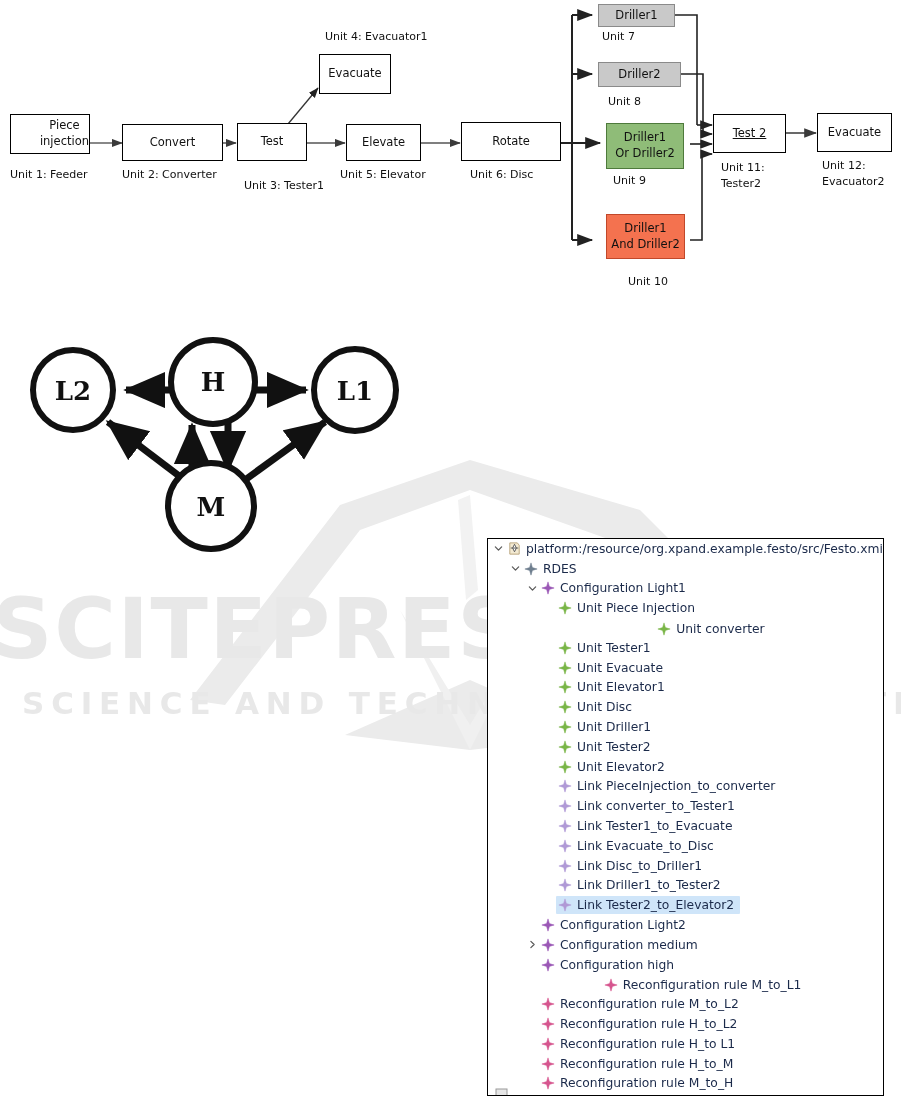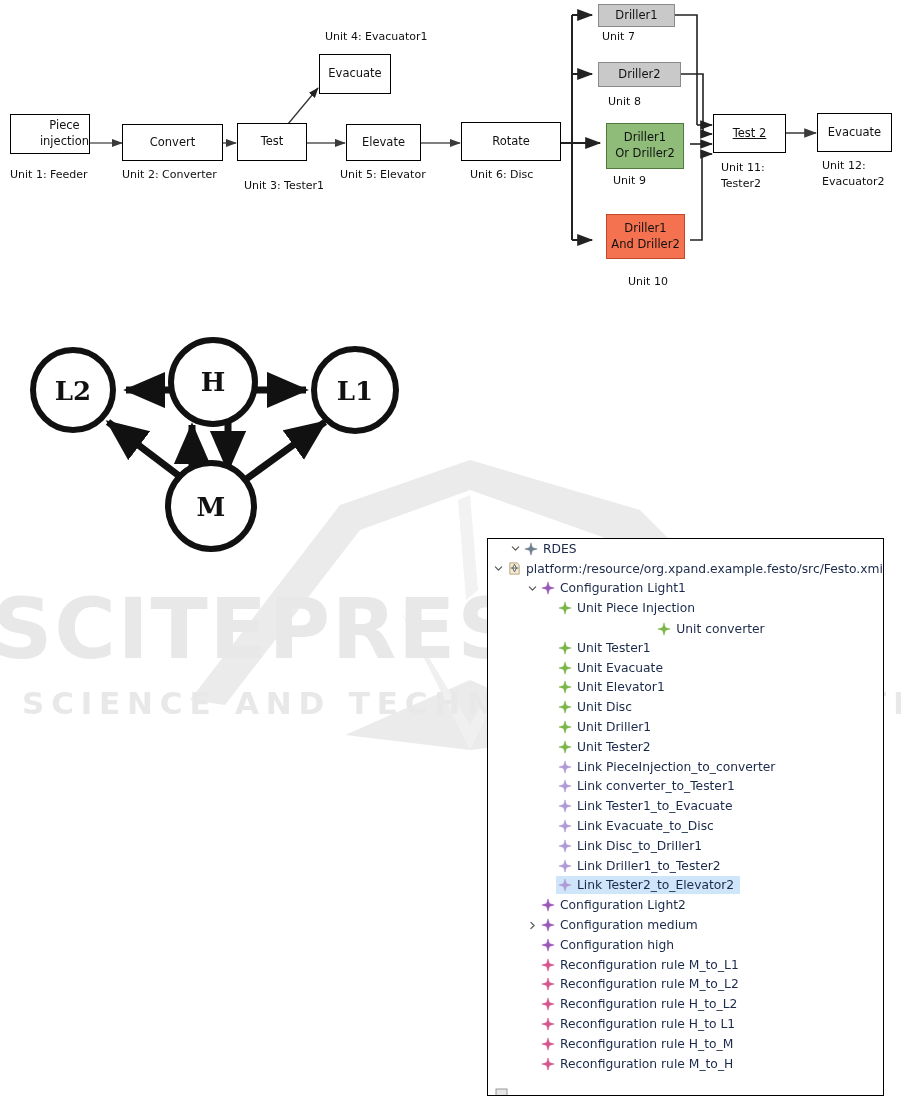"RDES" div.tree-row { order: before "platform:/resource/org.xpand.example.fes" -> after "platform:/resource/org.xpand.example.fes" }
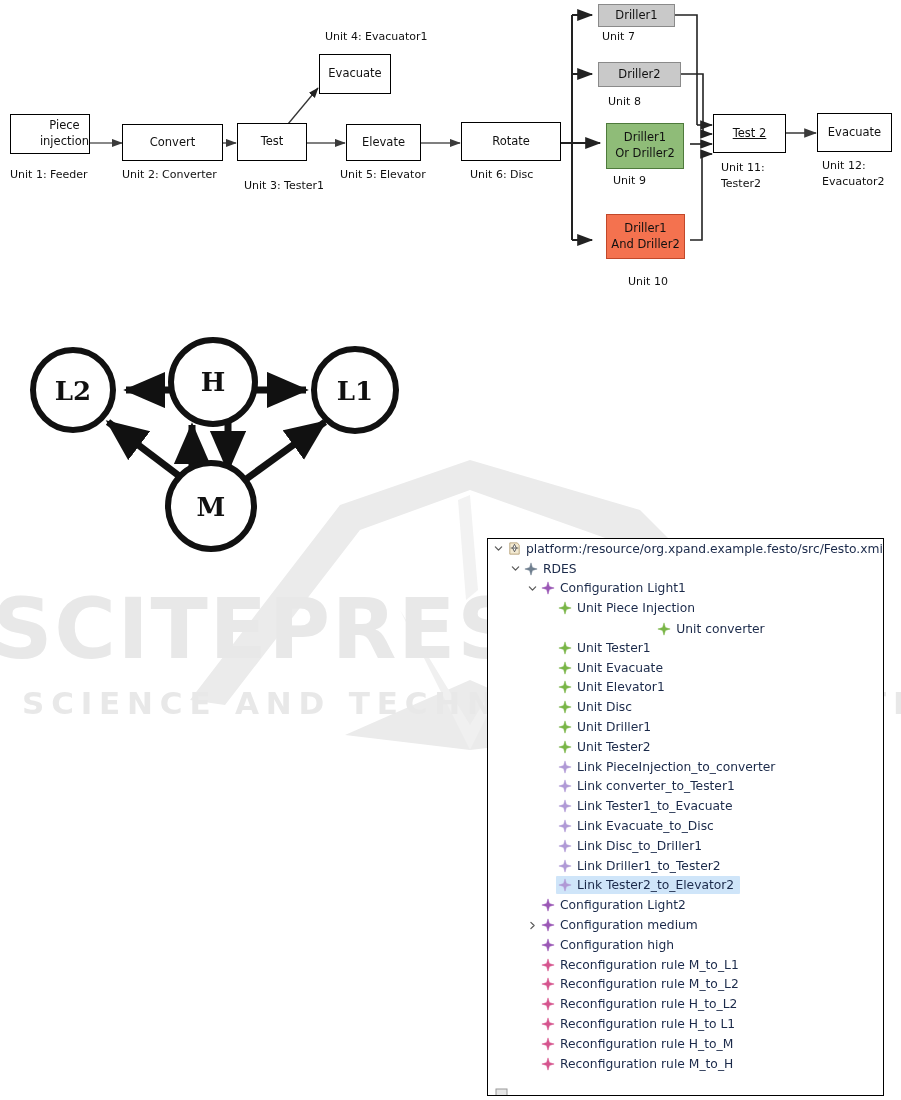"Unit Elevator2" div.tree-row { html: none -> <div> <span></span> <div> <span> <svg> <path></path> </svg> </span> <span>Unit Elevator2</span> </div> </div> }
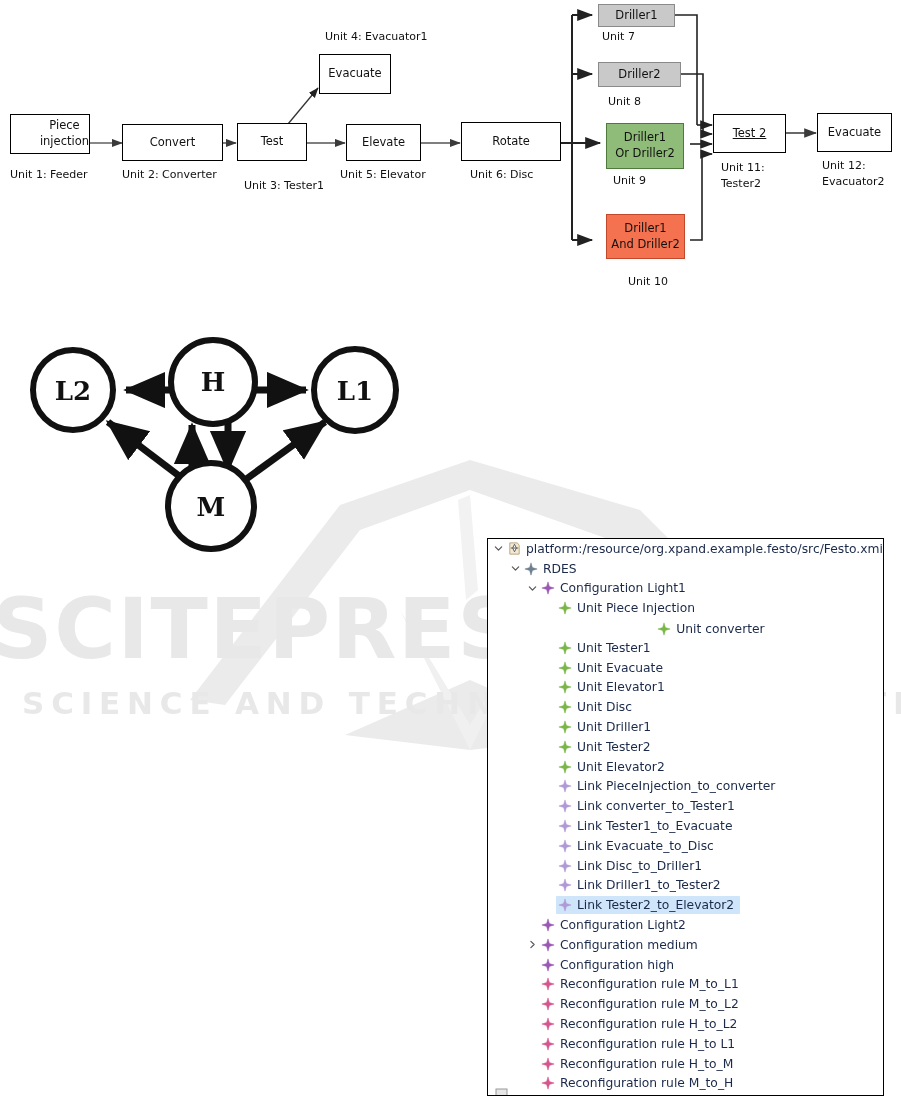"Reconfiguration rule M_to_L1" div.tree-row { flex-direction: none -> column }
